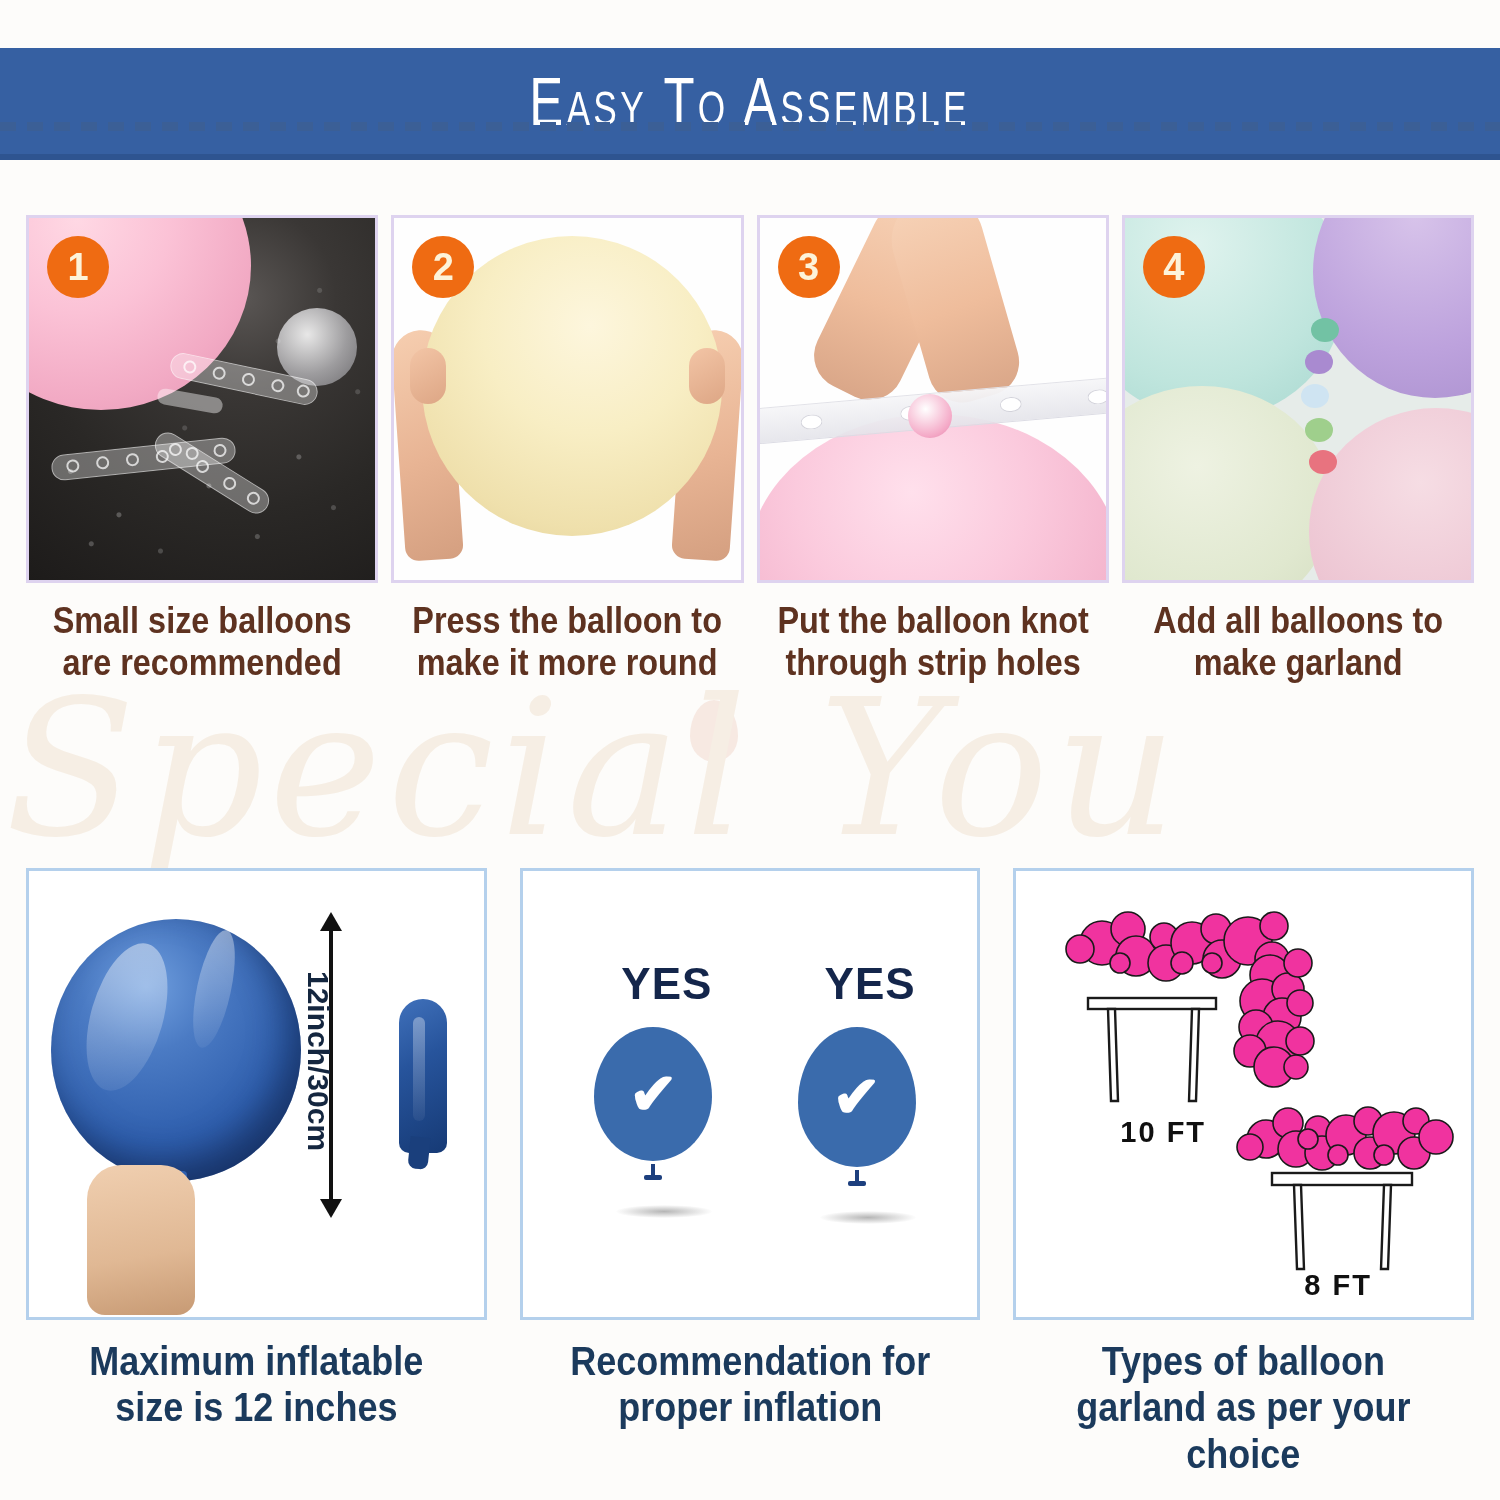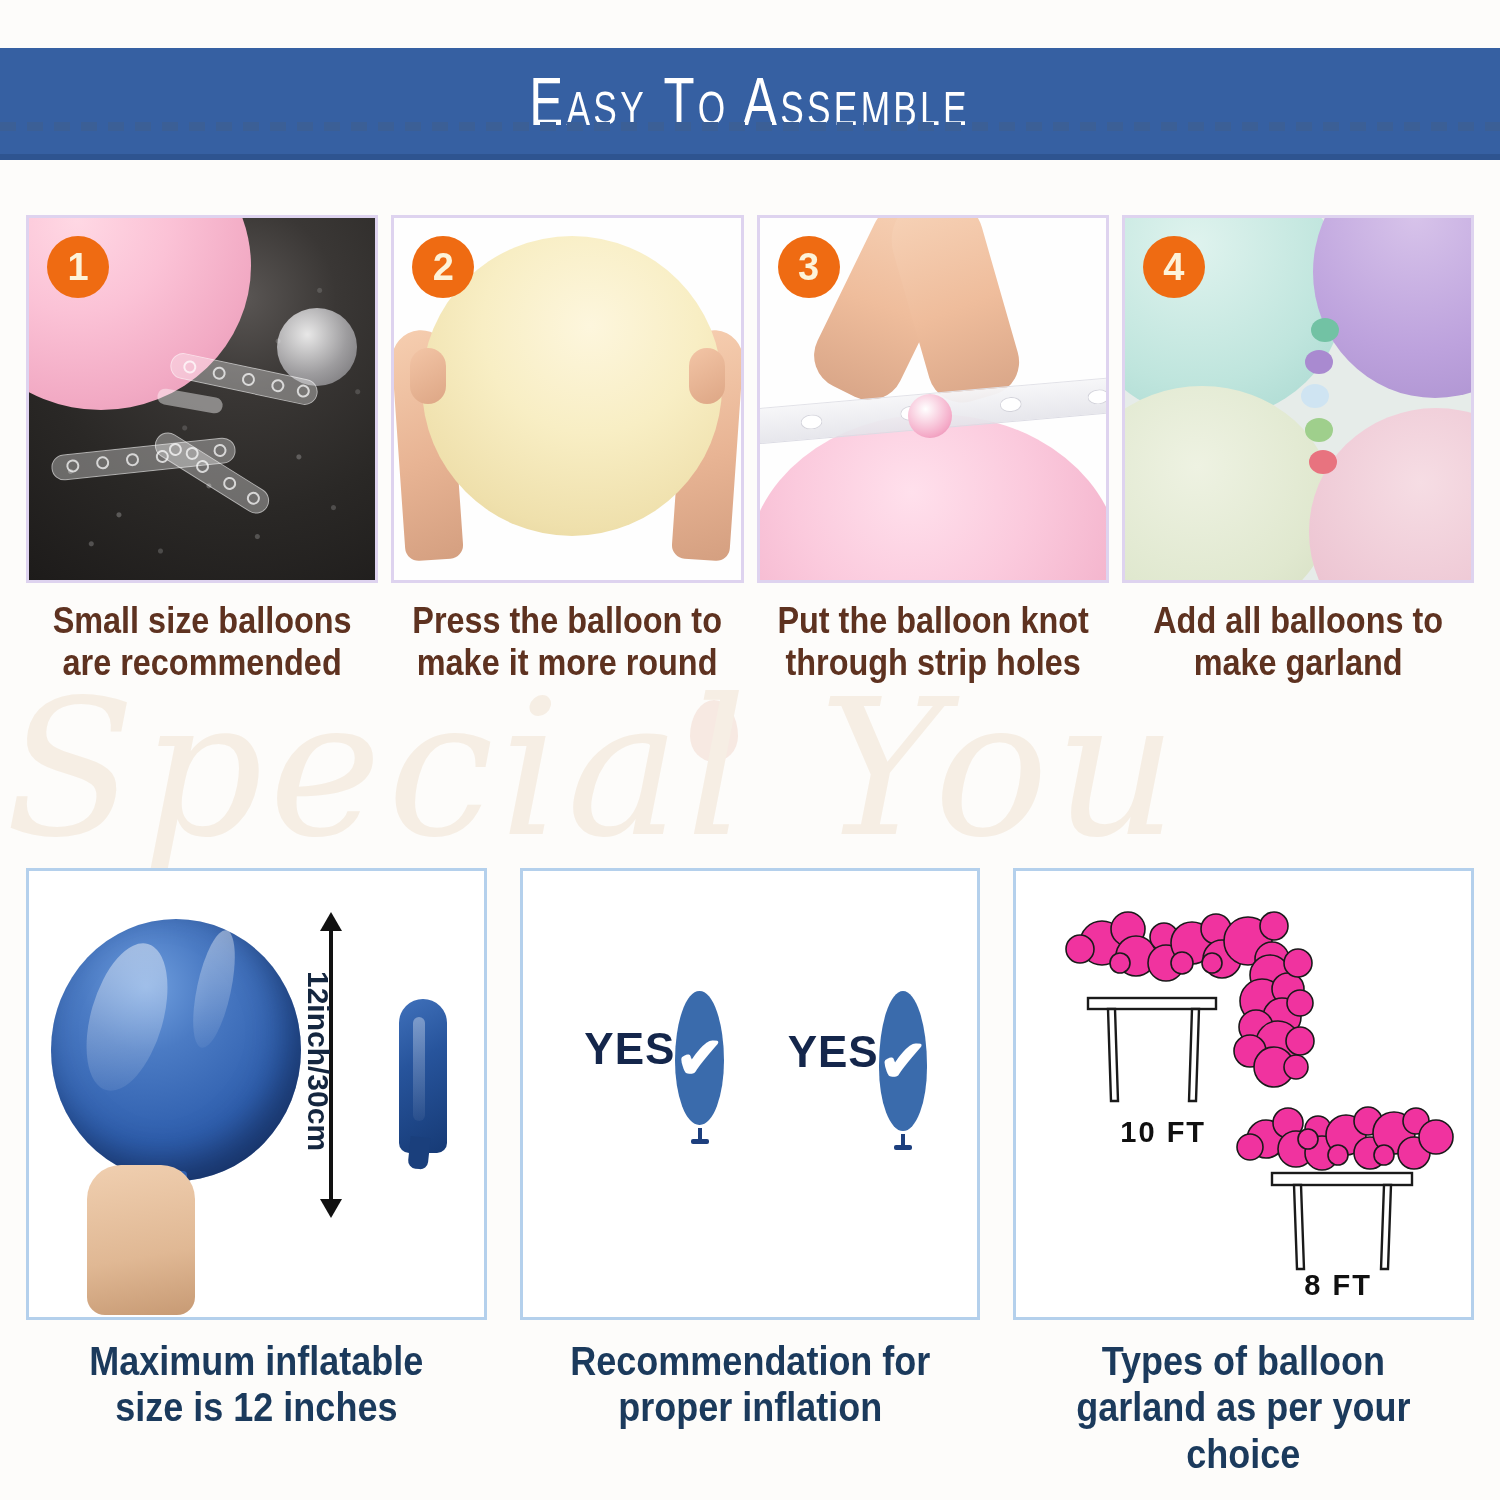"YES" .yesno-col { align-items: center -> flex-end; flex-direction: row -> column; margin-top: 32px -> none }
